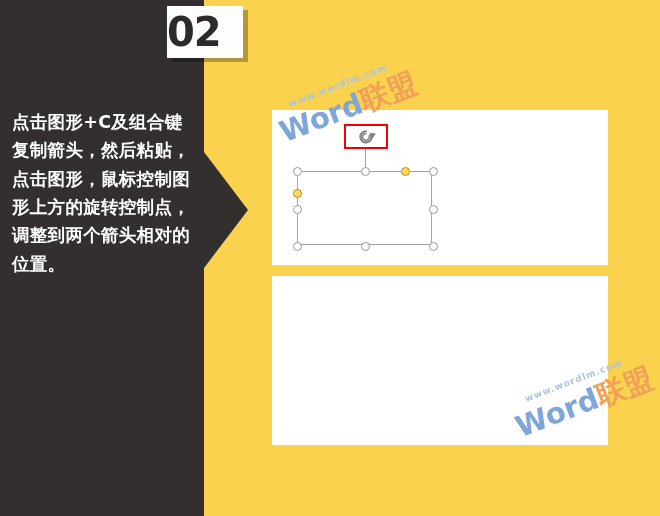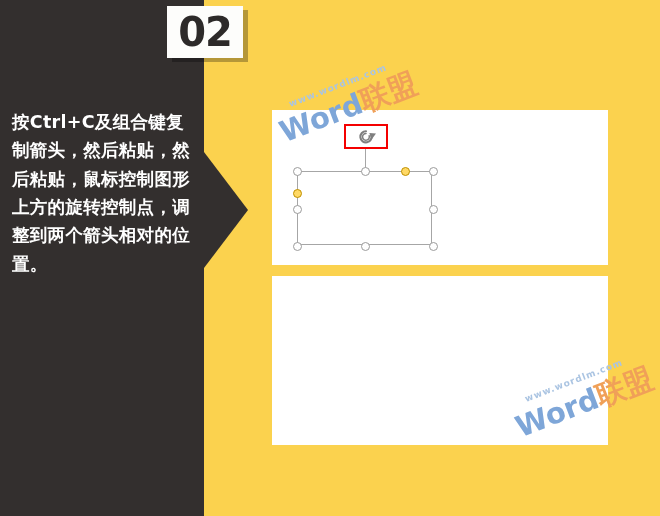"02" .badge { justify-content: center -> flex-start }
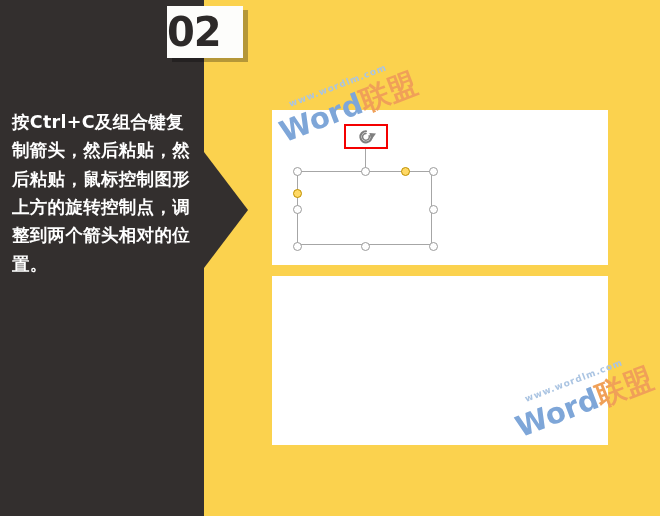"按Ctrl+C及组合键复制箭头，然后粘贴，然后粘贴，鼠标控制图形上方的旋转控制点" div.instruction { text: 按Ctrl+C及组合键复制箭头，然后粘贴，然后粘贴 -> 点击图形+C及组合键复制箭头，然后粘贴，点击图形 }
